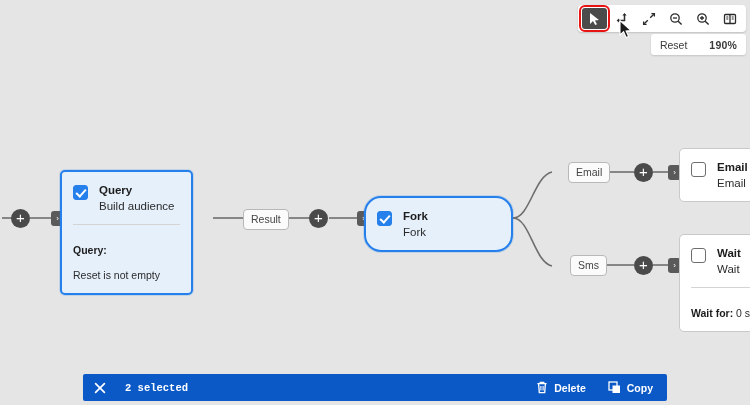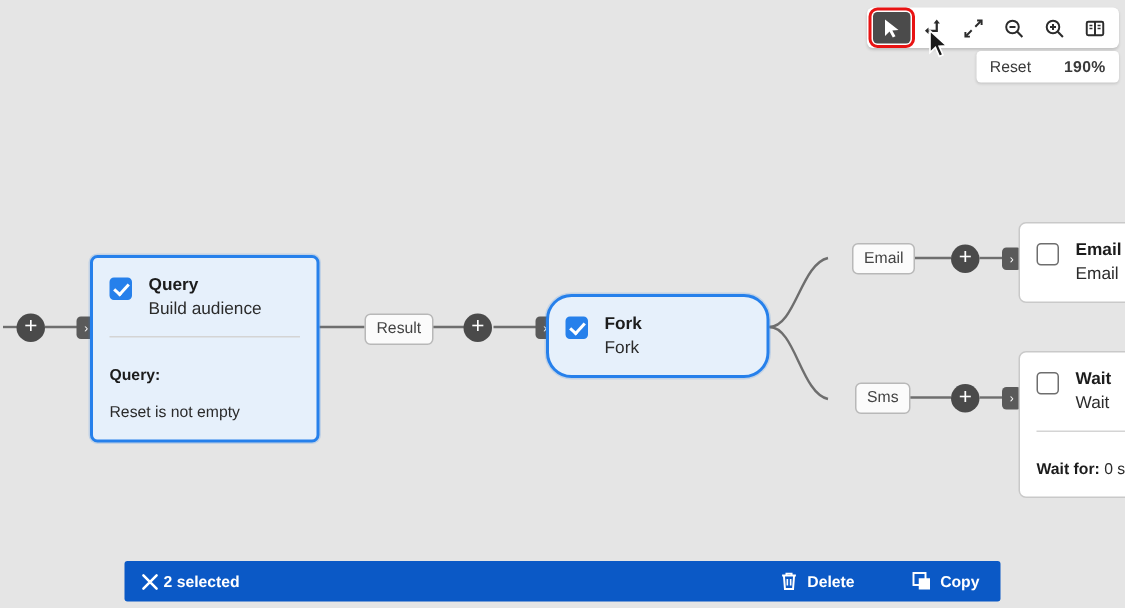"Query" div.node { width: 153px -> 133px }
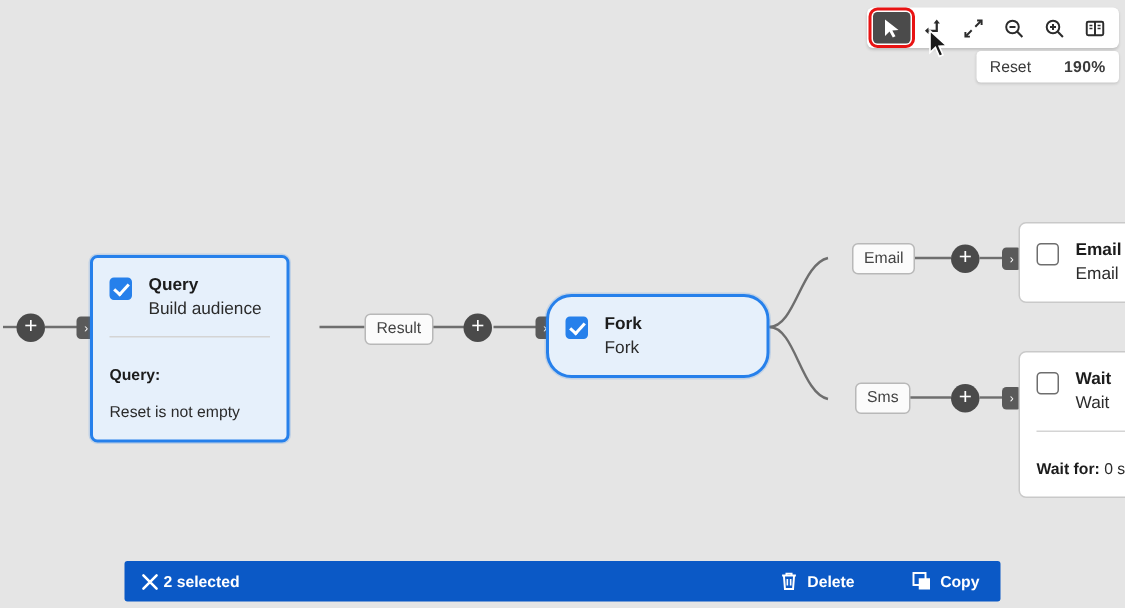"2 selected" #actionbar .left { font-family: none -> Liberation Mono, monospace; gap: 3px -> 19px }
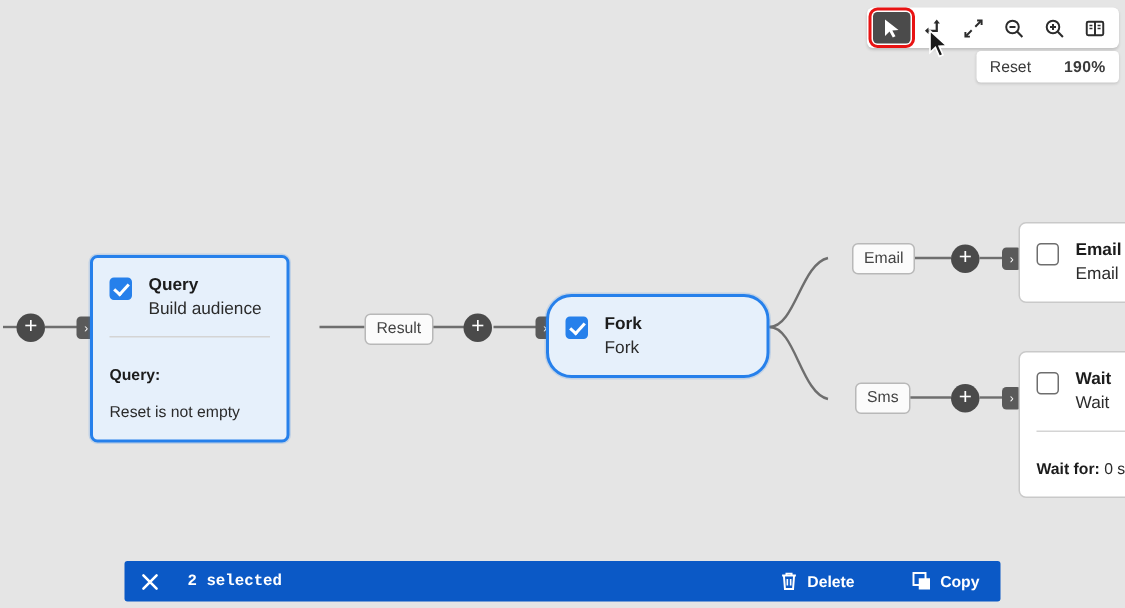"Delete" #actionbar .right { gap: 38px -> 22px }
